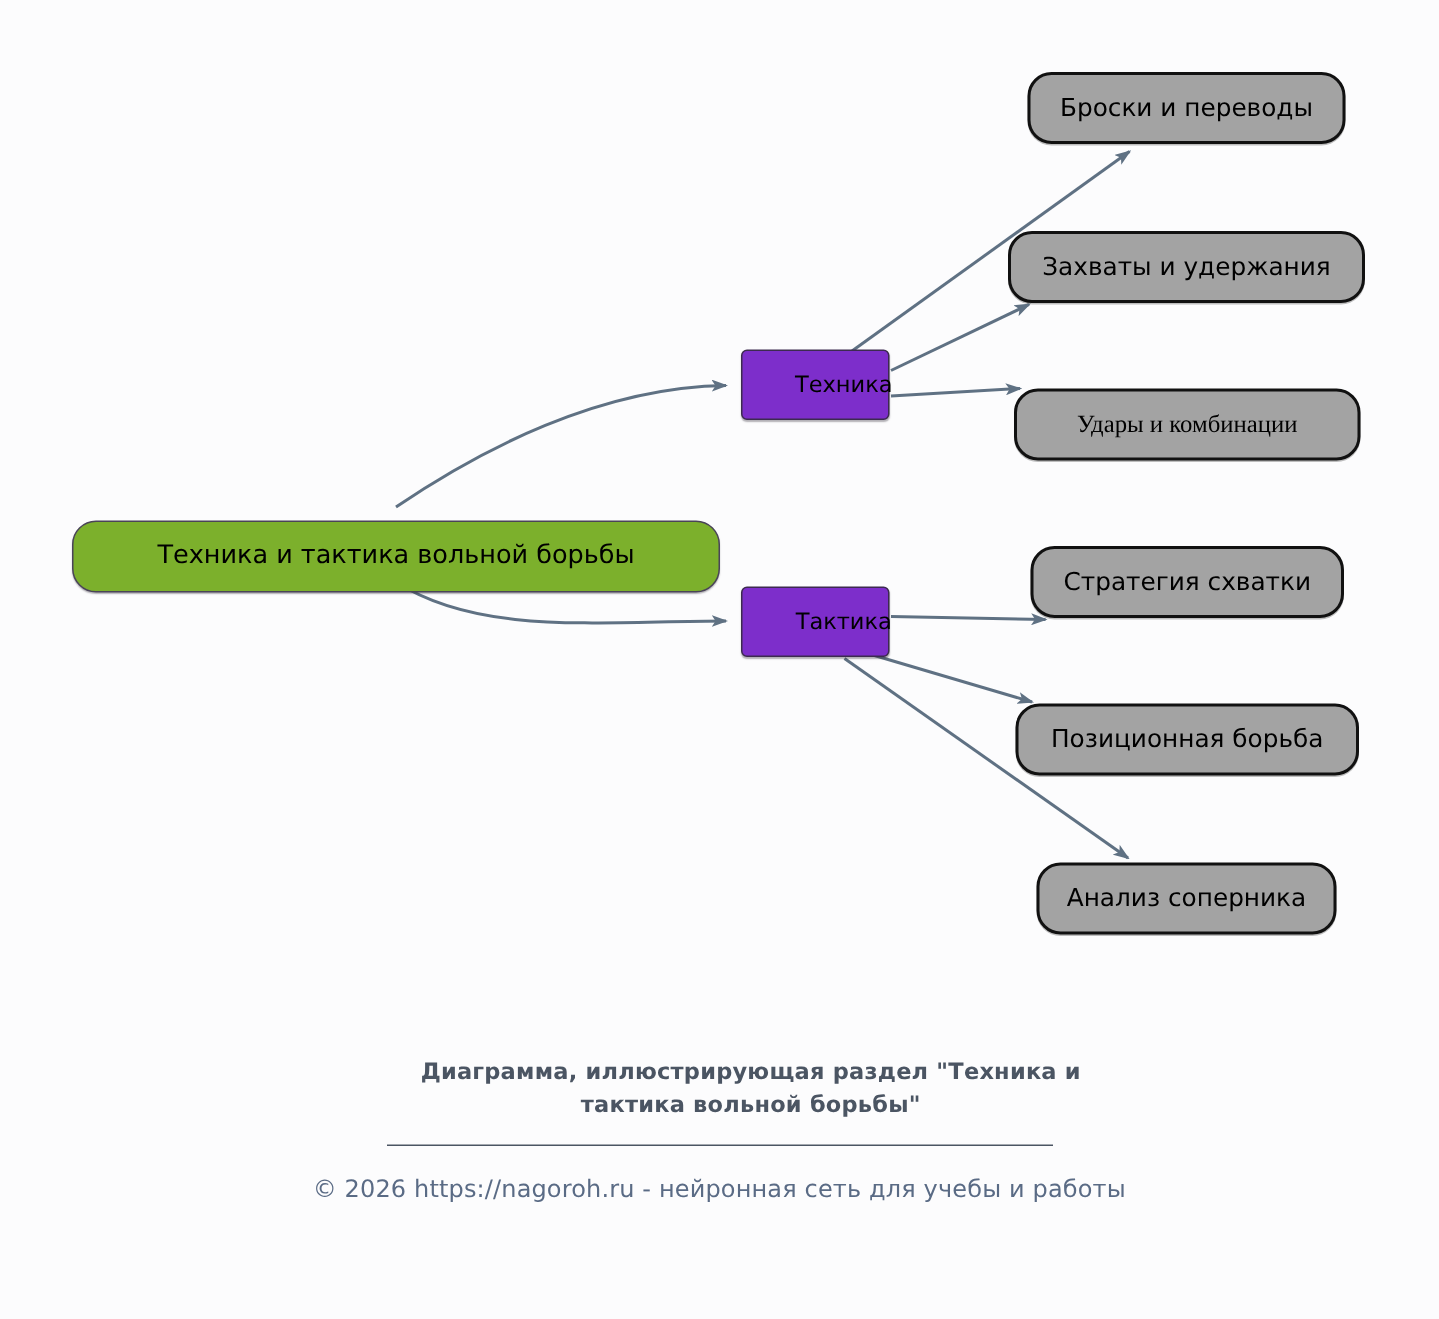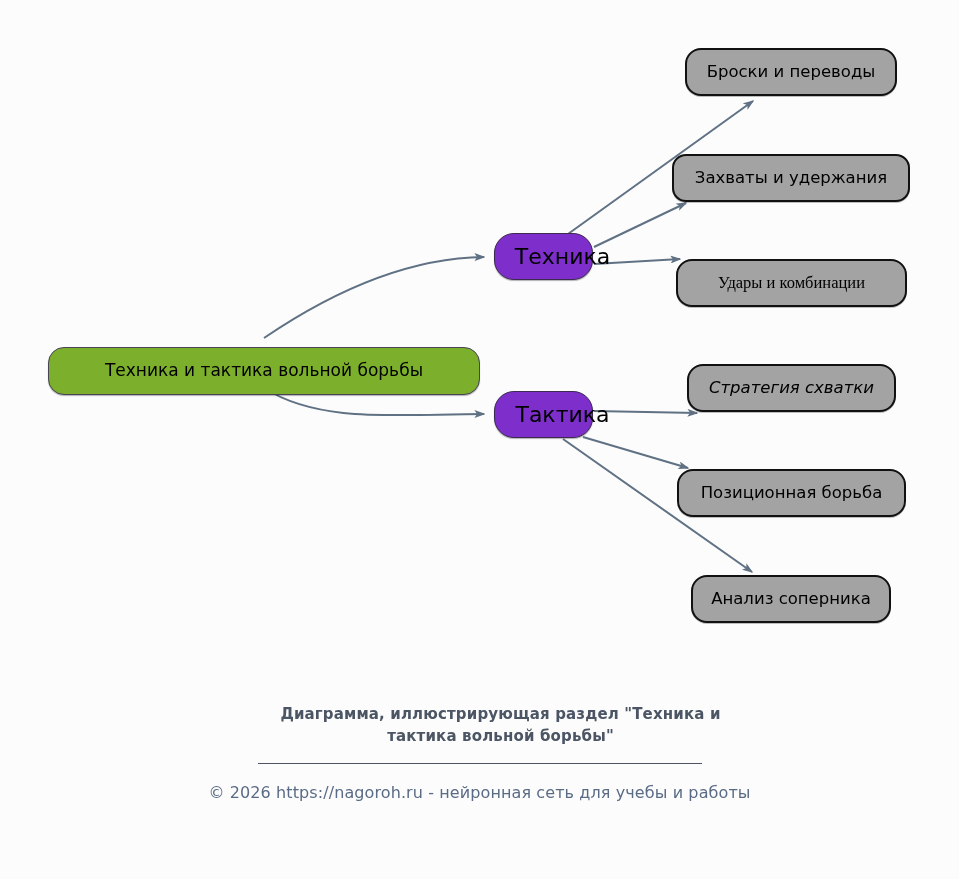"Захваты и удержания" div.node { border-radius: 14px -> none }
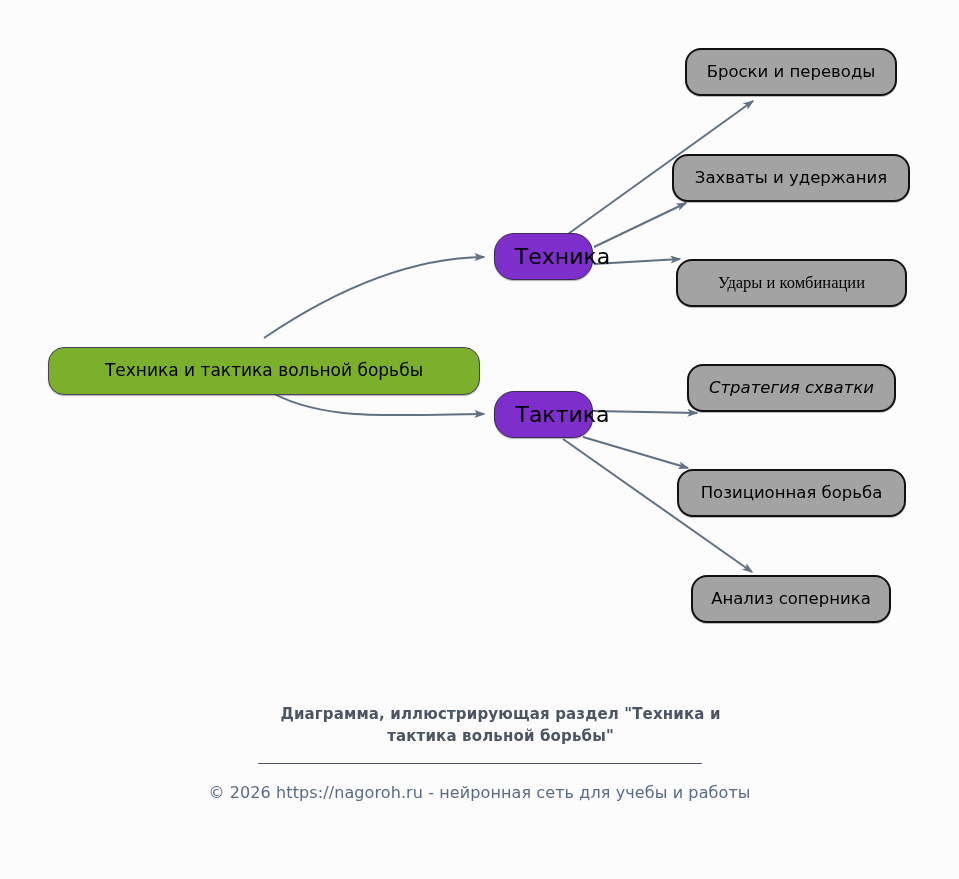"Техника" .node-branch { border-radius: 20px -> 4px; font-size: 22px -> 15px }
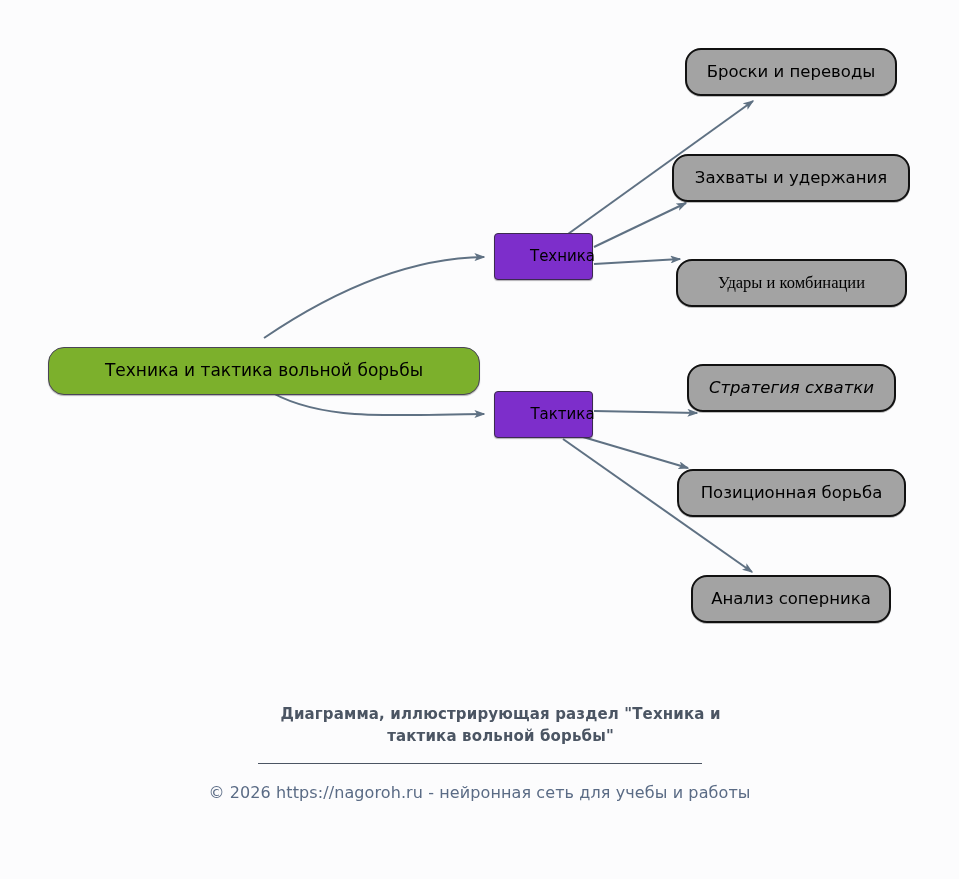"Стратегия схватки" div.node { font-style: italic -> none }
